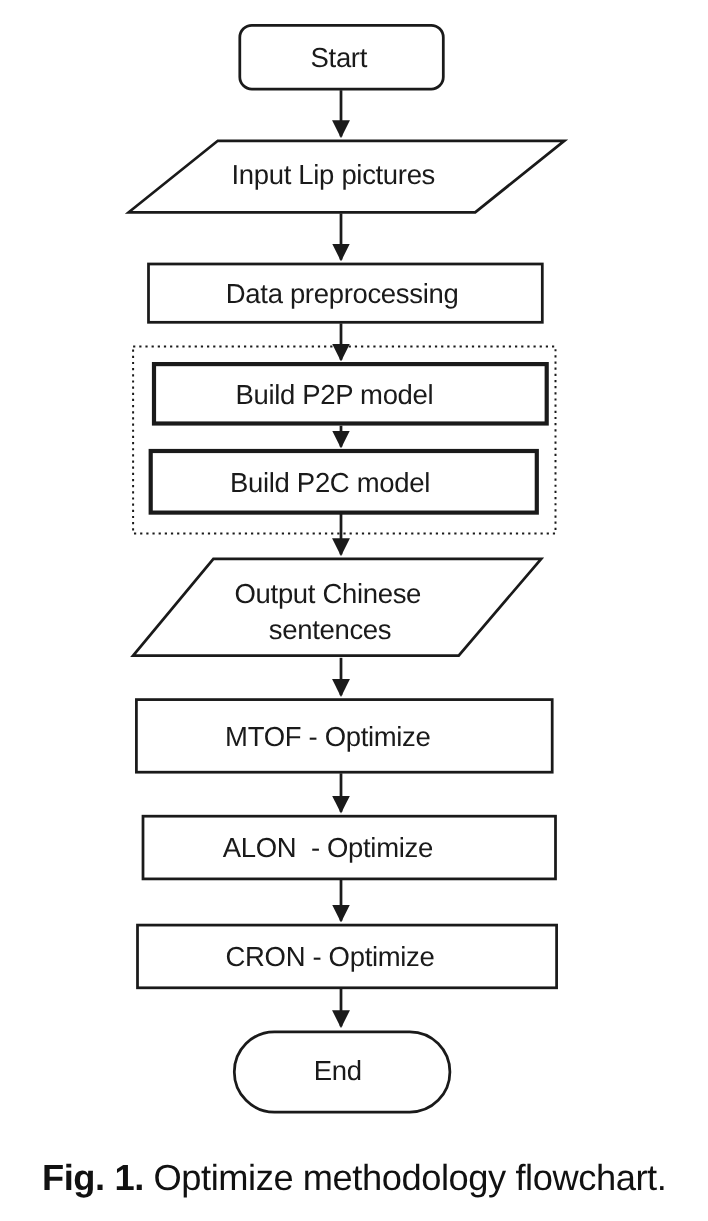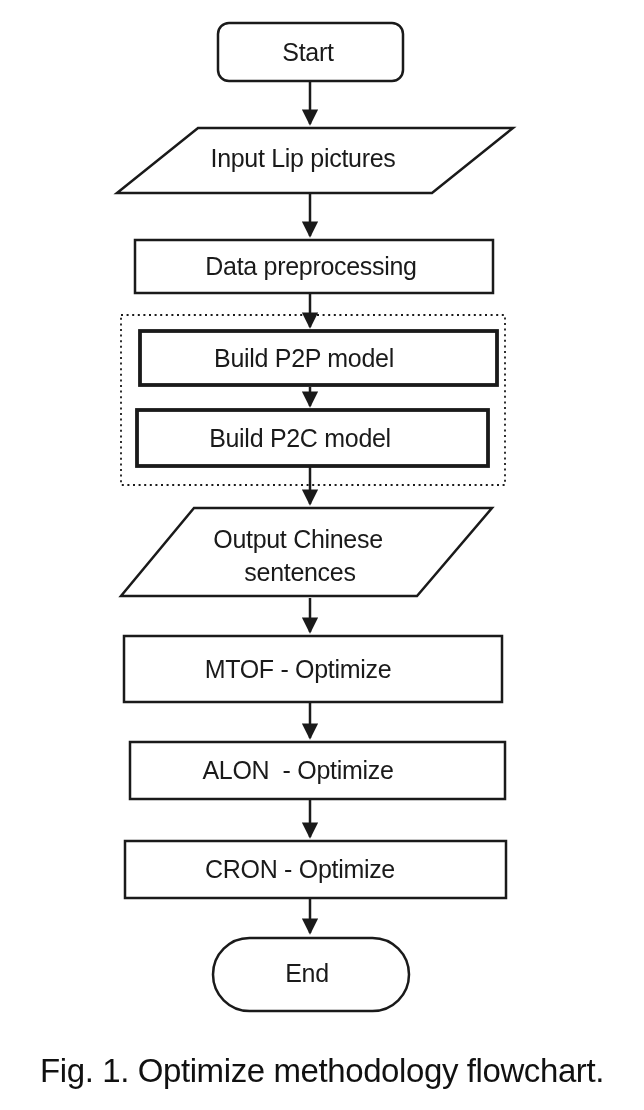"Fig. 1." .caption .fig-num { font-weight: 400 -> 700 }
